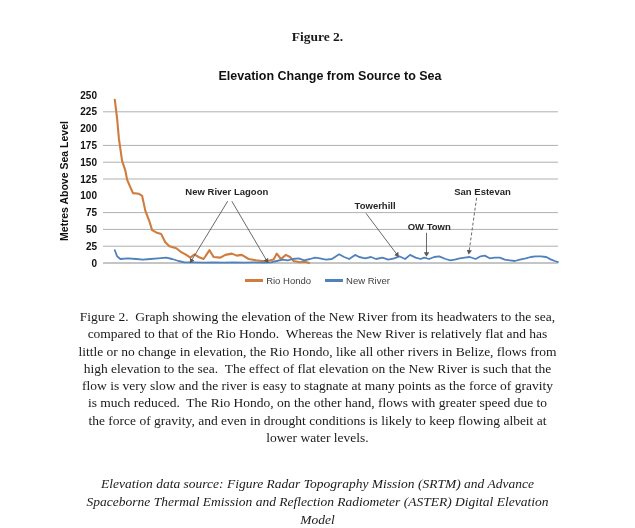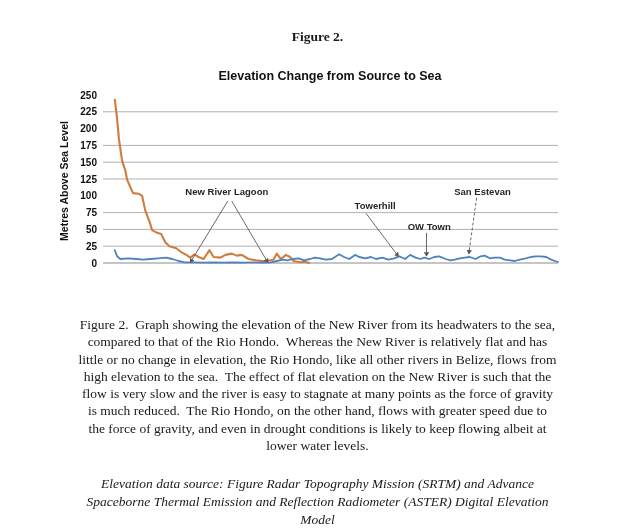"Rio Hondo" div.legend { html: none -> <div> <span> <span></span> <span>Rio Hondo</span> </span> <span> <span></span> <span>New River</span> </span> </div> }
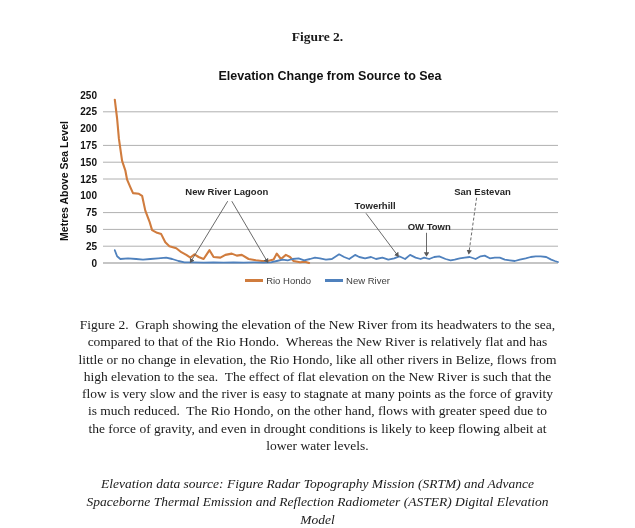"Figure 2. Graph showing the" .caption { top: 300px -> 292px }
